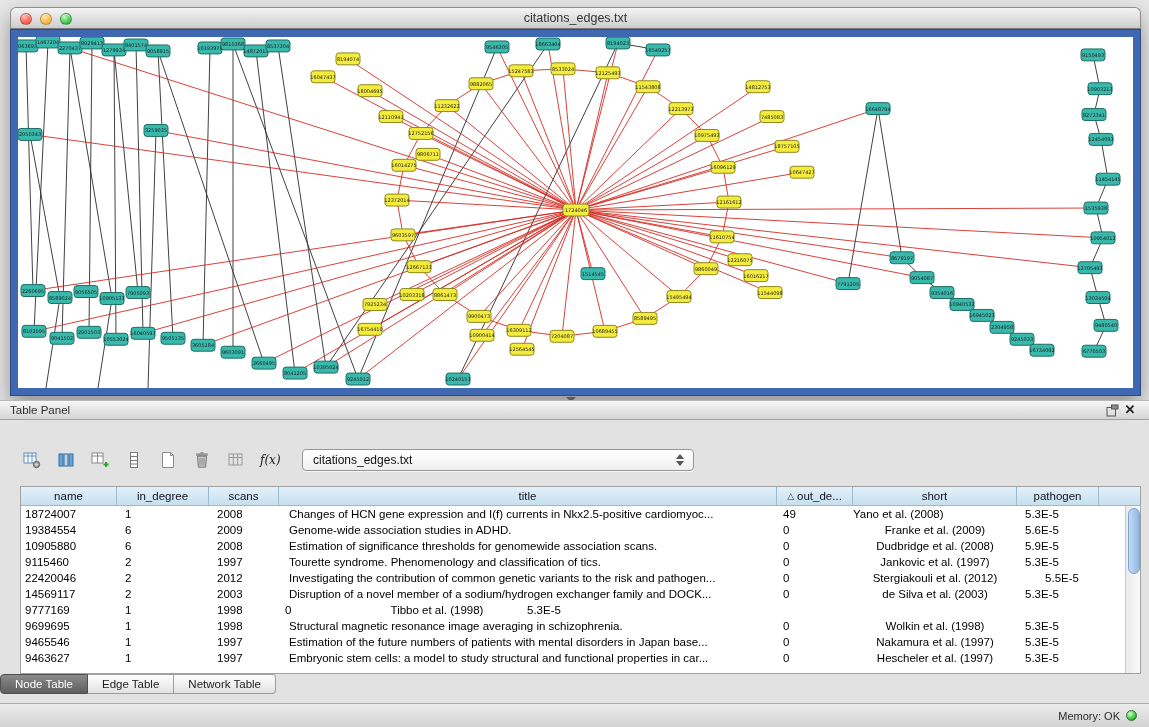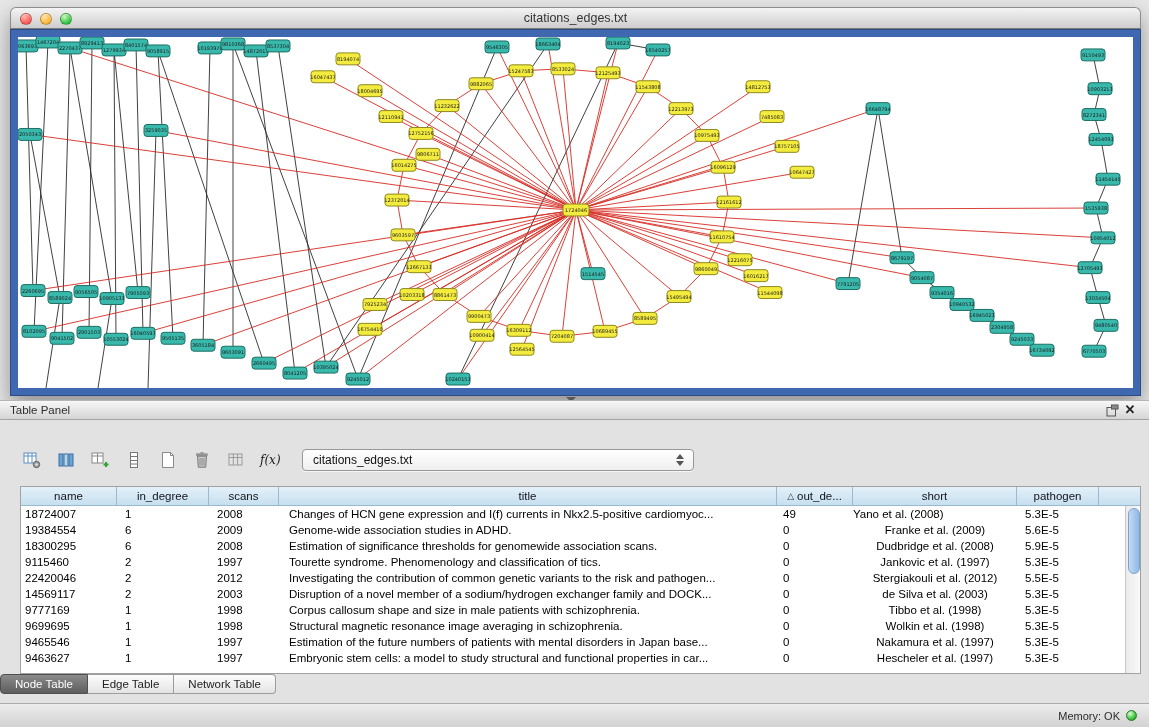"18300295" div.td { text: 18300295 -> 10905880 }
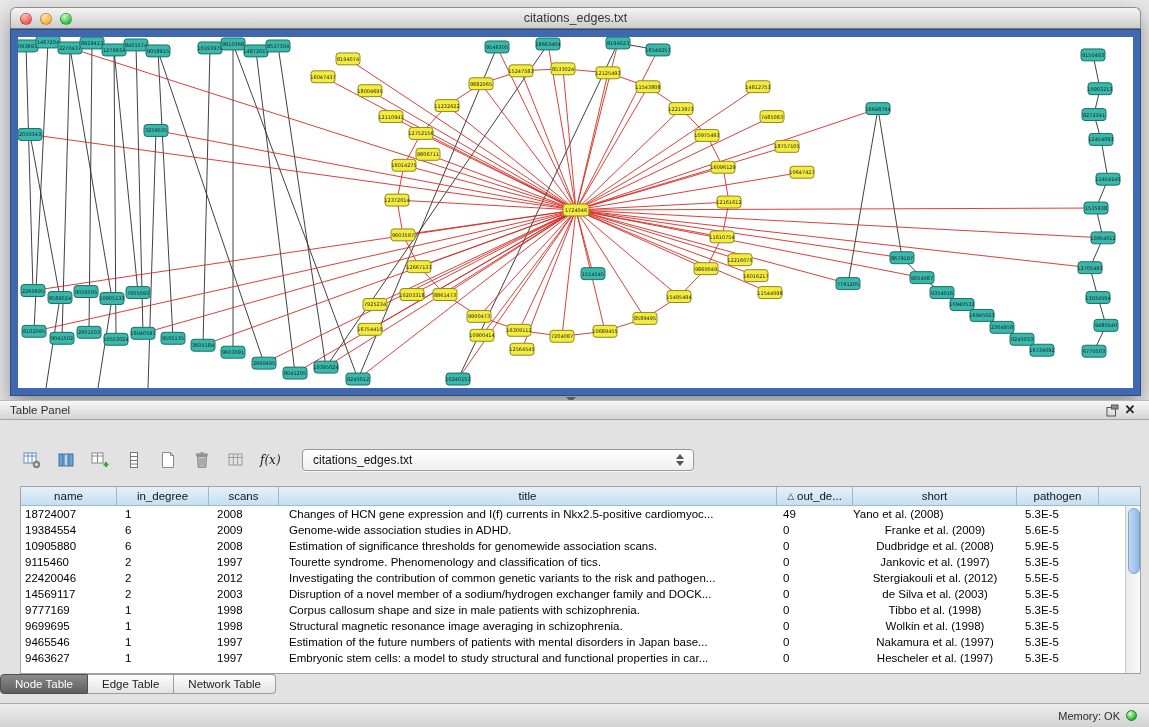"5.5E-5" div.td { text-align: none -> center }
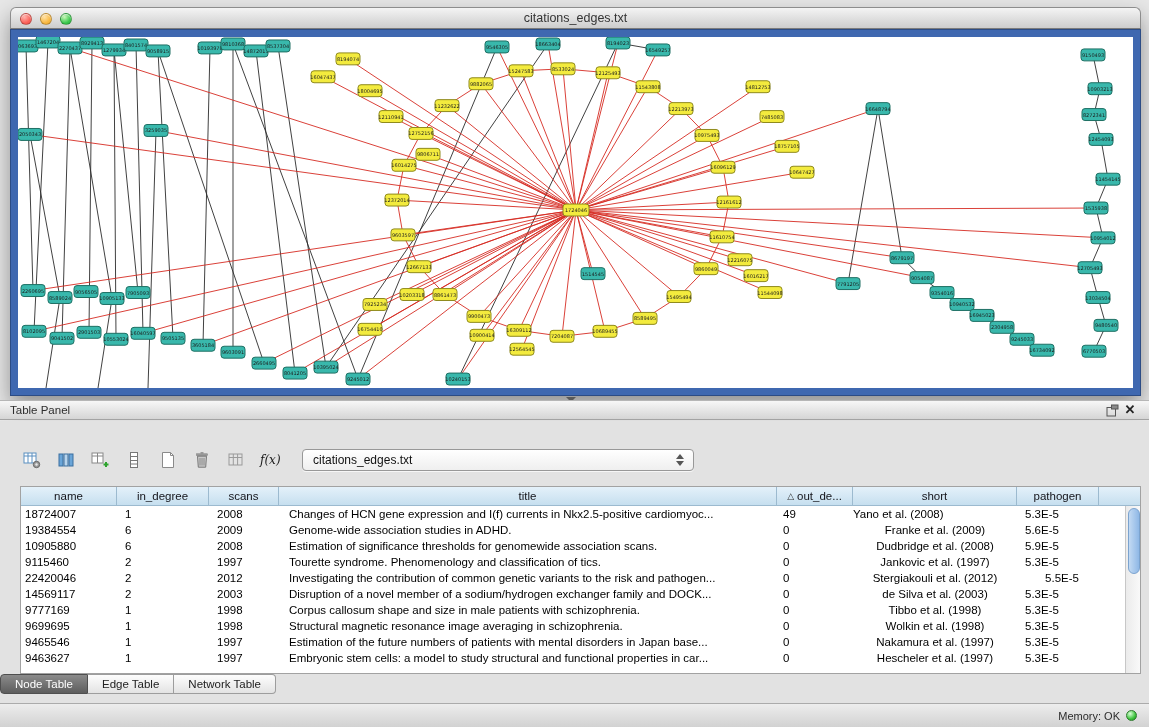"Corpus callosum shape and size" div.td { html: <div>Corpus callosum shape and size in male patients with schizophrenia.</div> -> none }
